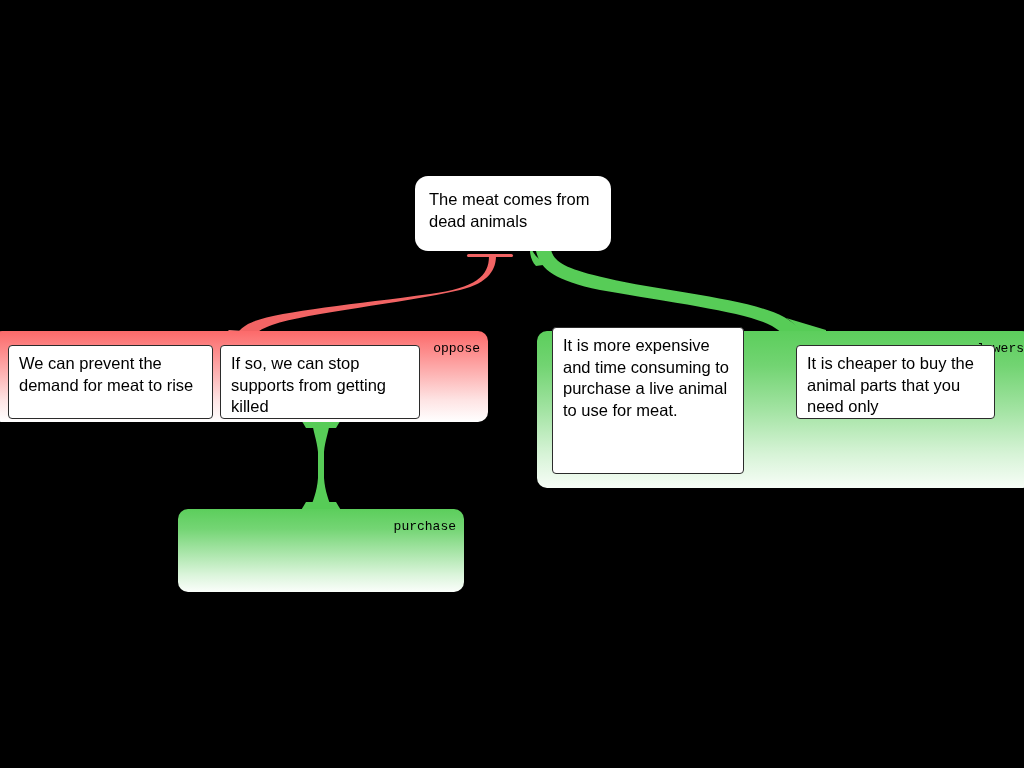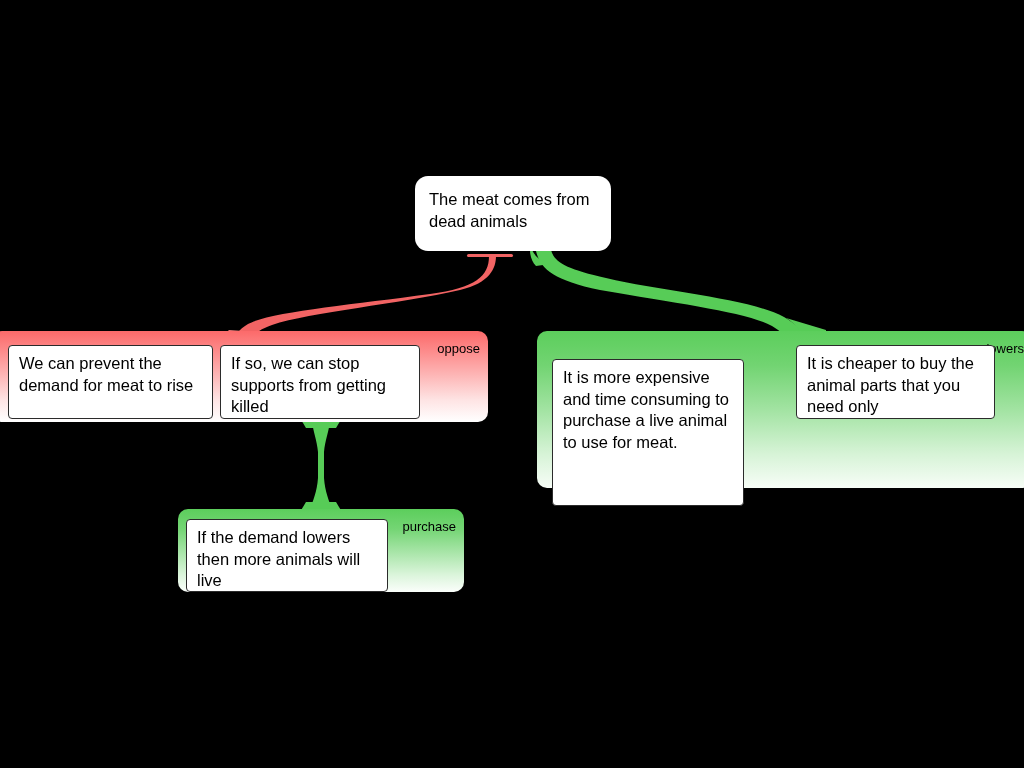"oppose" .group-label { font-family: none -> Liberation Mono, monospace }
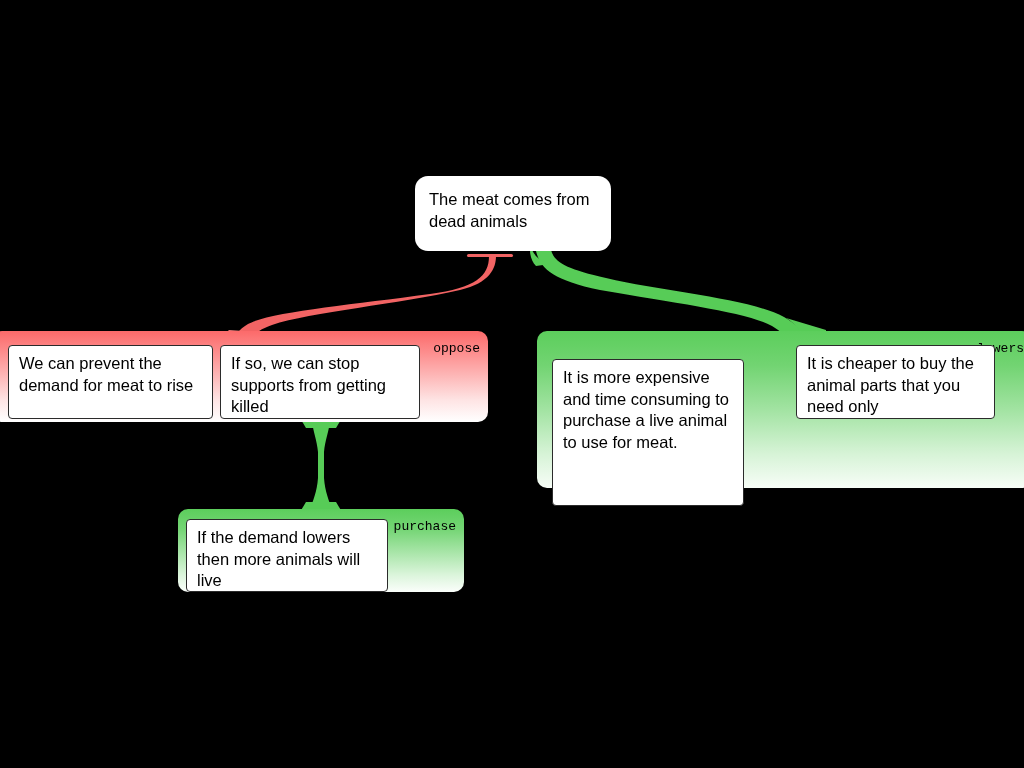"It is more expensive and" .card-expensive { top: 359px -> 327px }
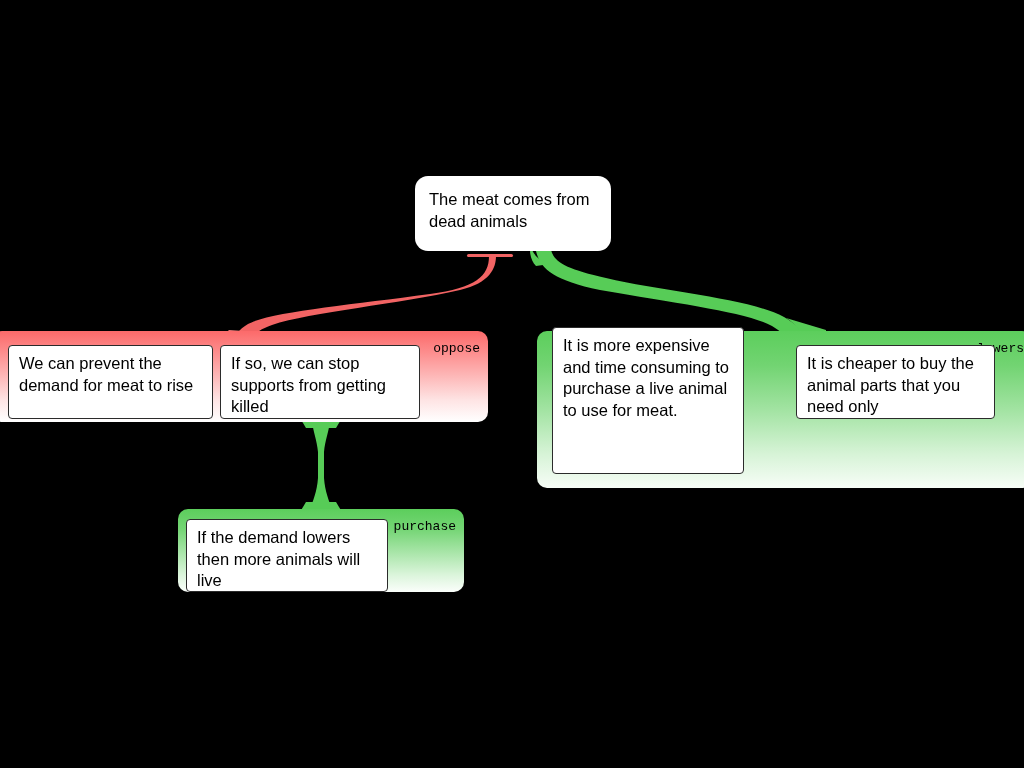"If the demand lowers then" div.card { html: <div>If the demand lowers then more animals will live</div> -> none }
